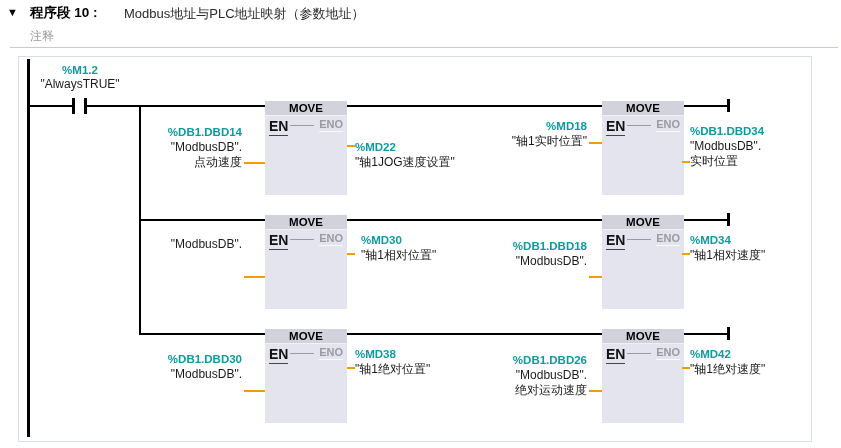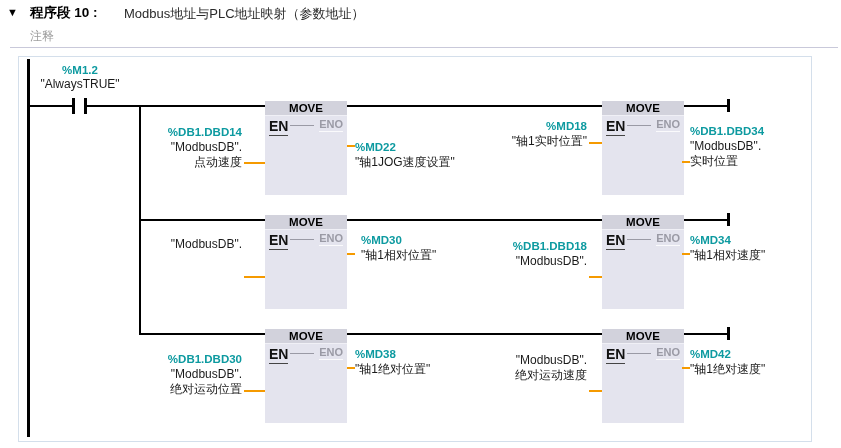"%DB1.DBD26" div.addr { html: none -> <div>%DB1.DBD26</div> }
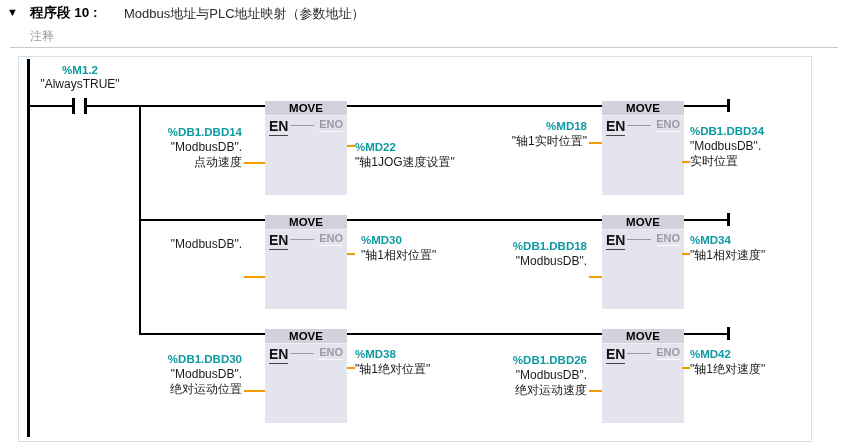"绝对运动位置" div.nm { html: <div>绝对运动位置</div> -> none }
